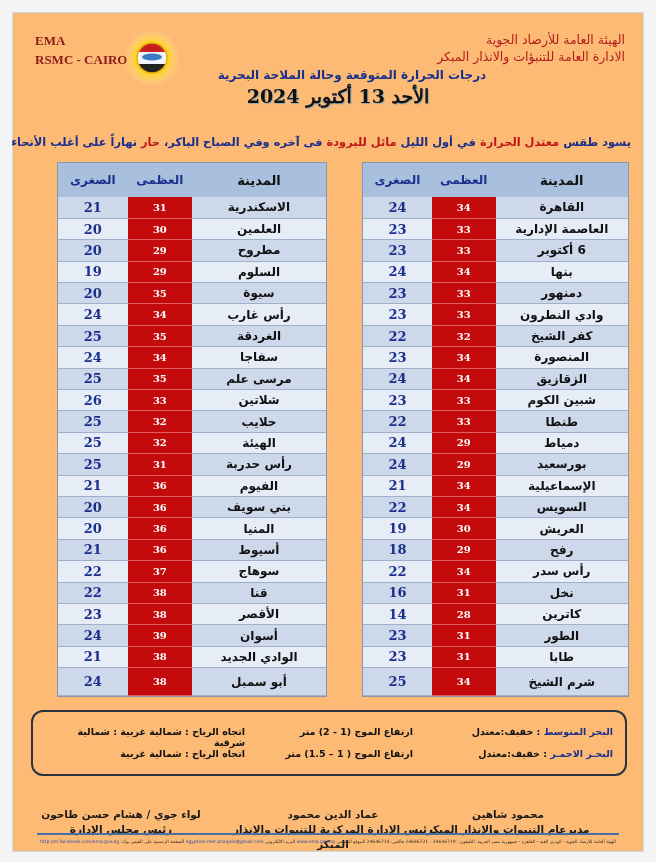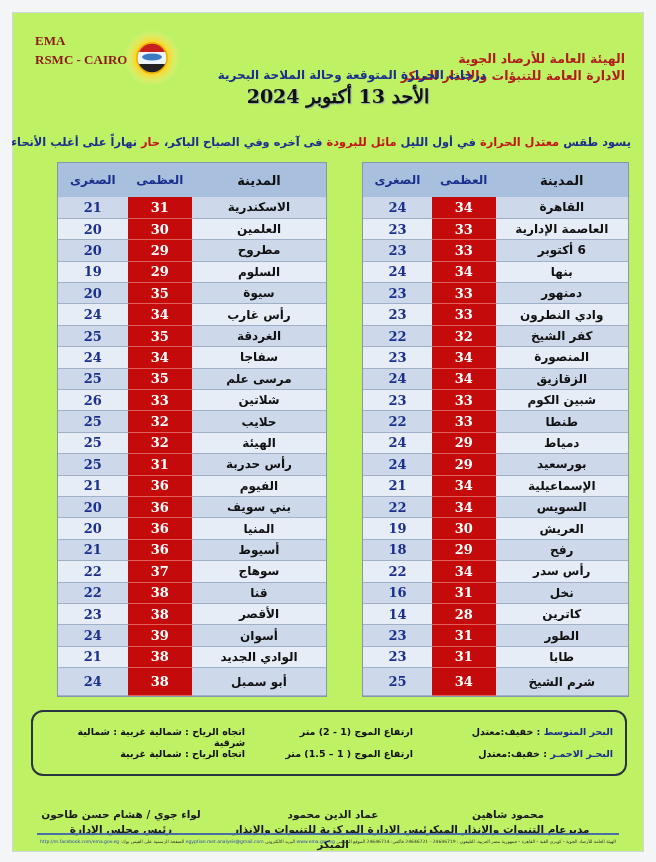"EMA" .page { background: #bef264 -> #fdba74 }
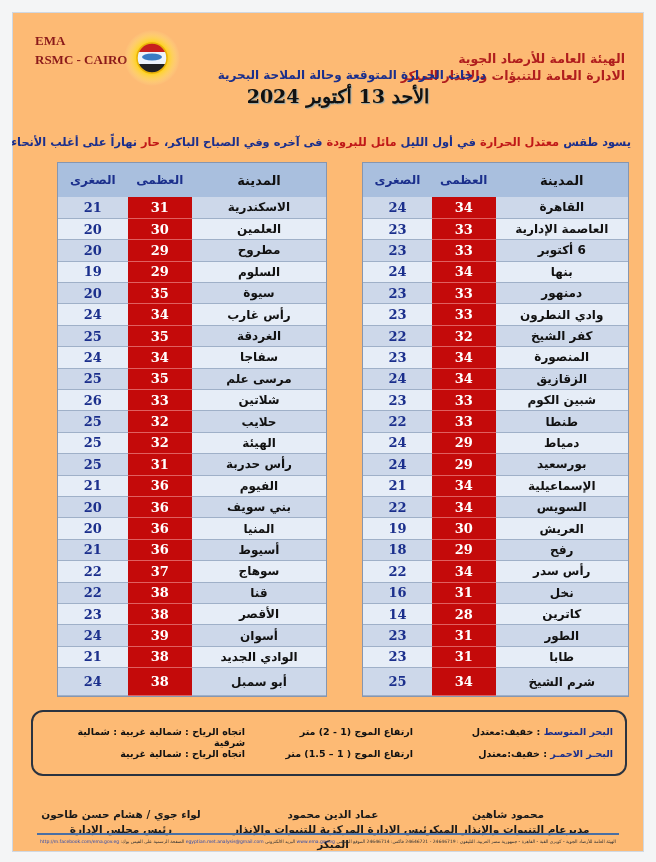"الهيئة العامة للأرصاد الجوية" .org { font-weight: bold -> normal; margin-top: 19px -> none }
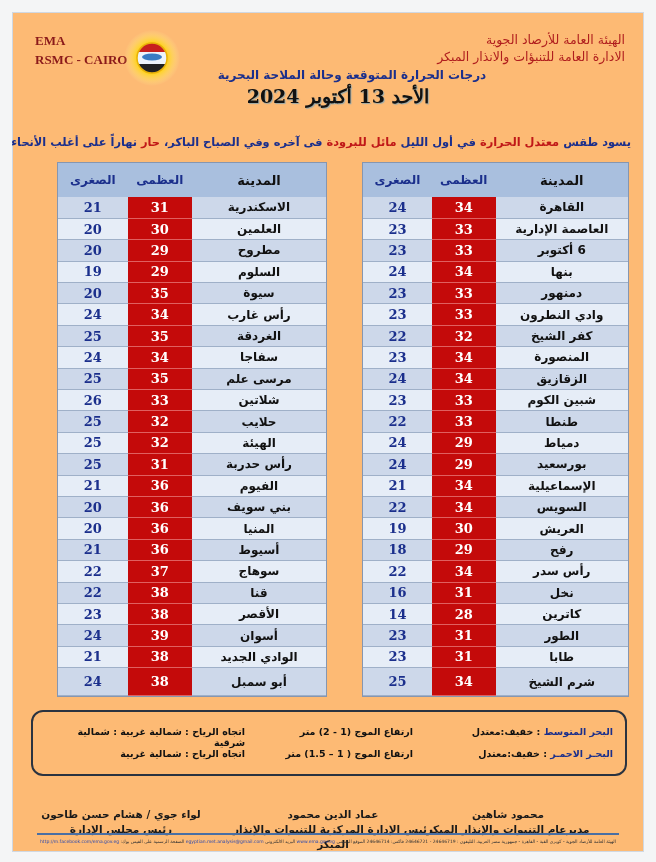"31" table.temps td.mx { font-size: 13px -> 10px }
